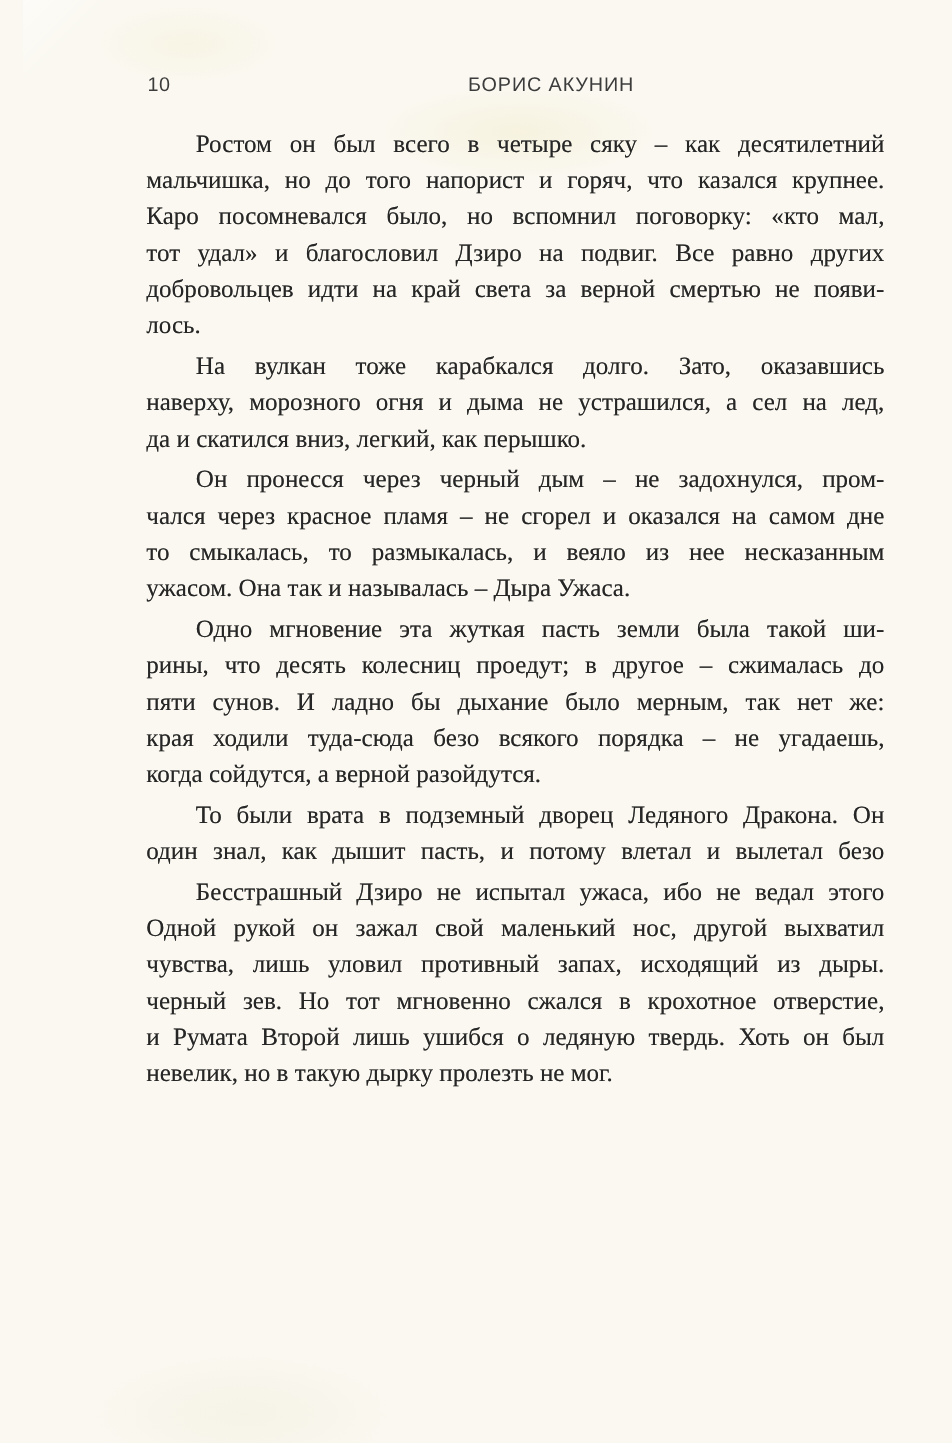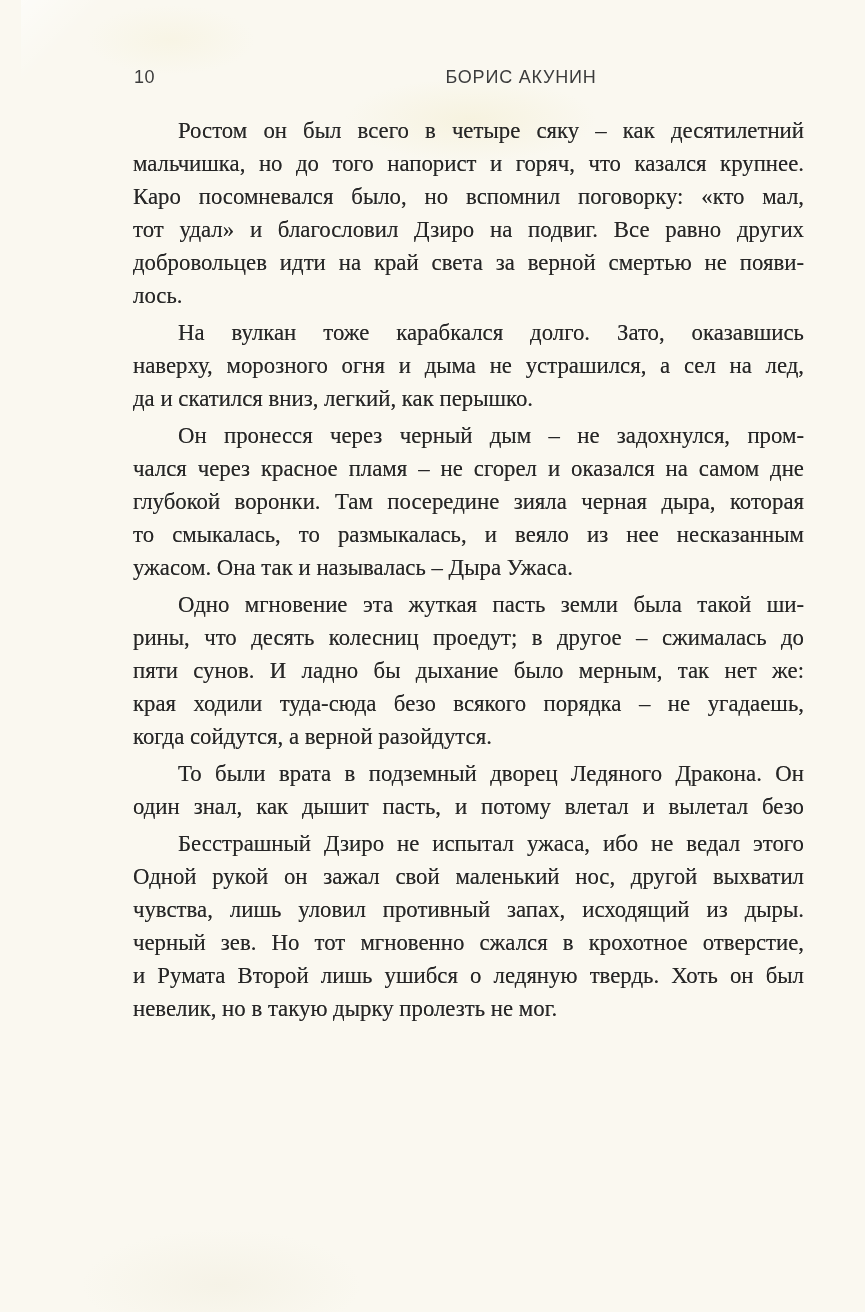"БОРИС АКУНИН" .running-head { left: 500px -> 480px }
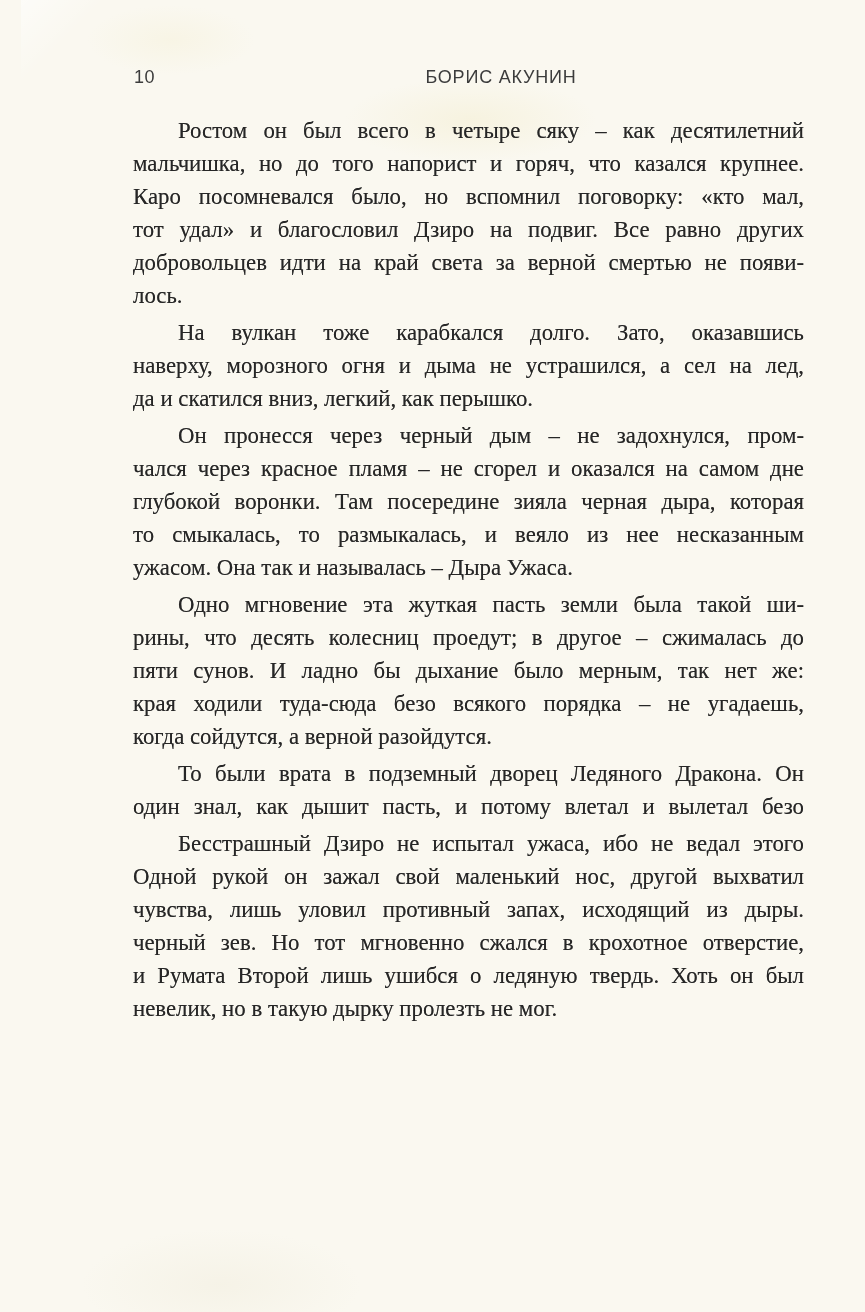"глубокой воронки. Там посередине зияла" div.line { html: <div>глубокой воронки. Там посередине зияла черная дыра, которая</div> -> none }
